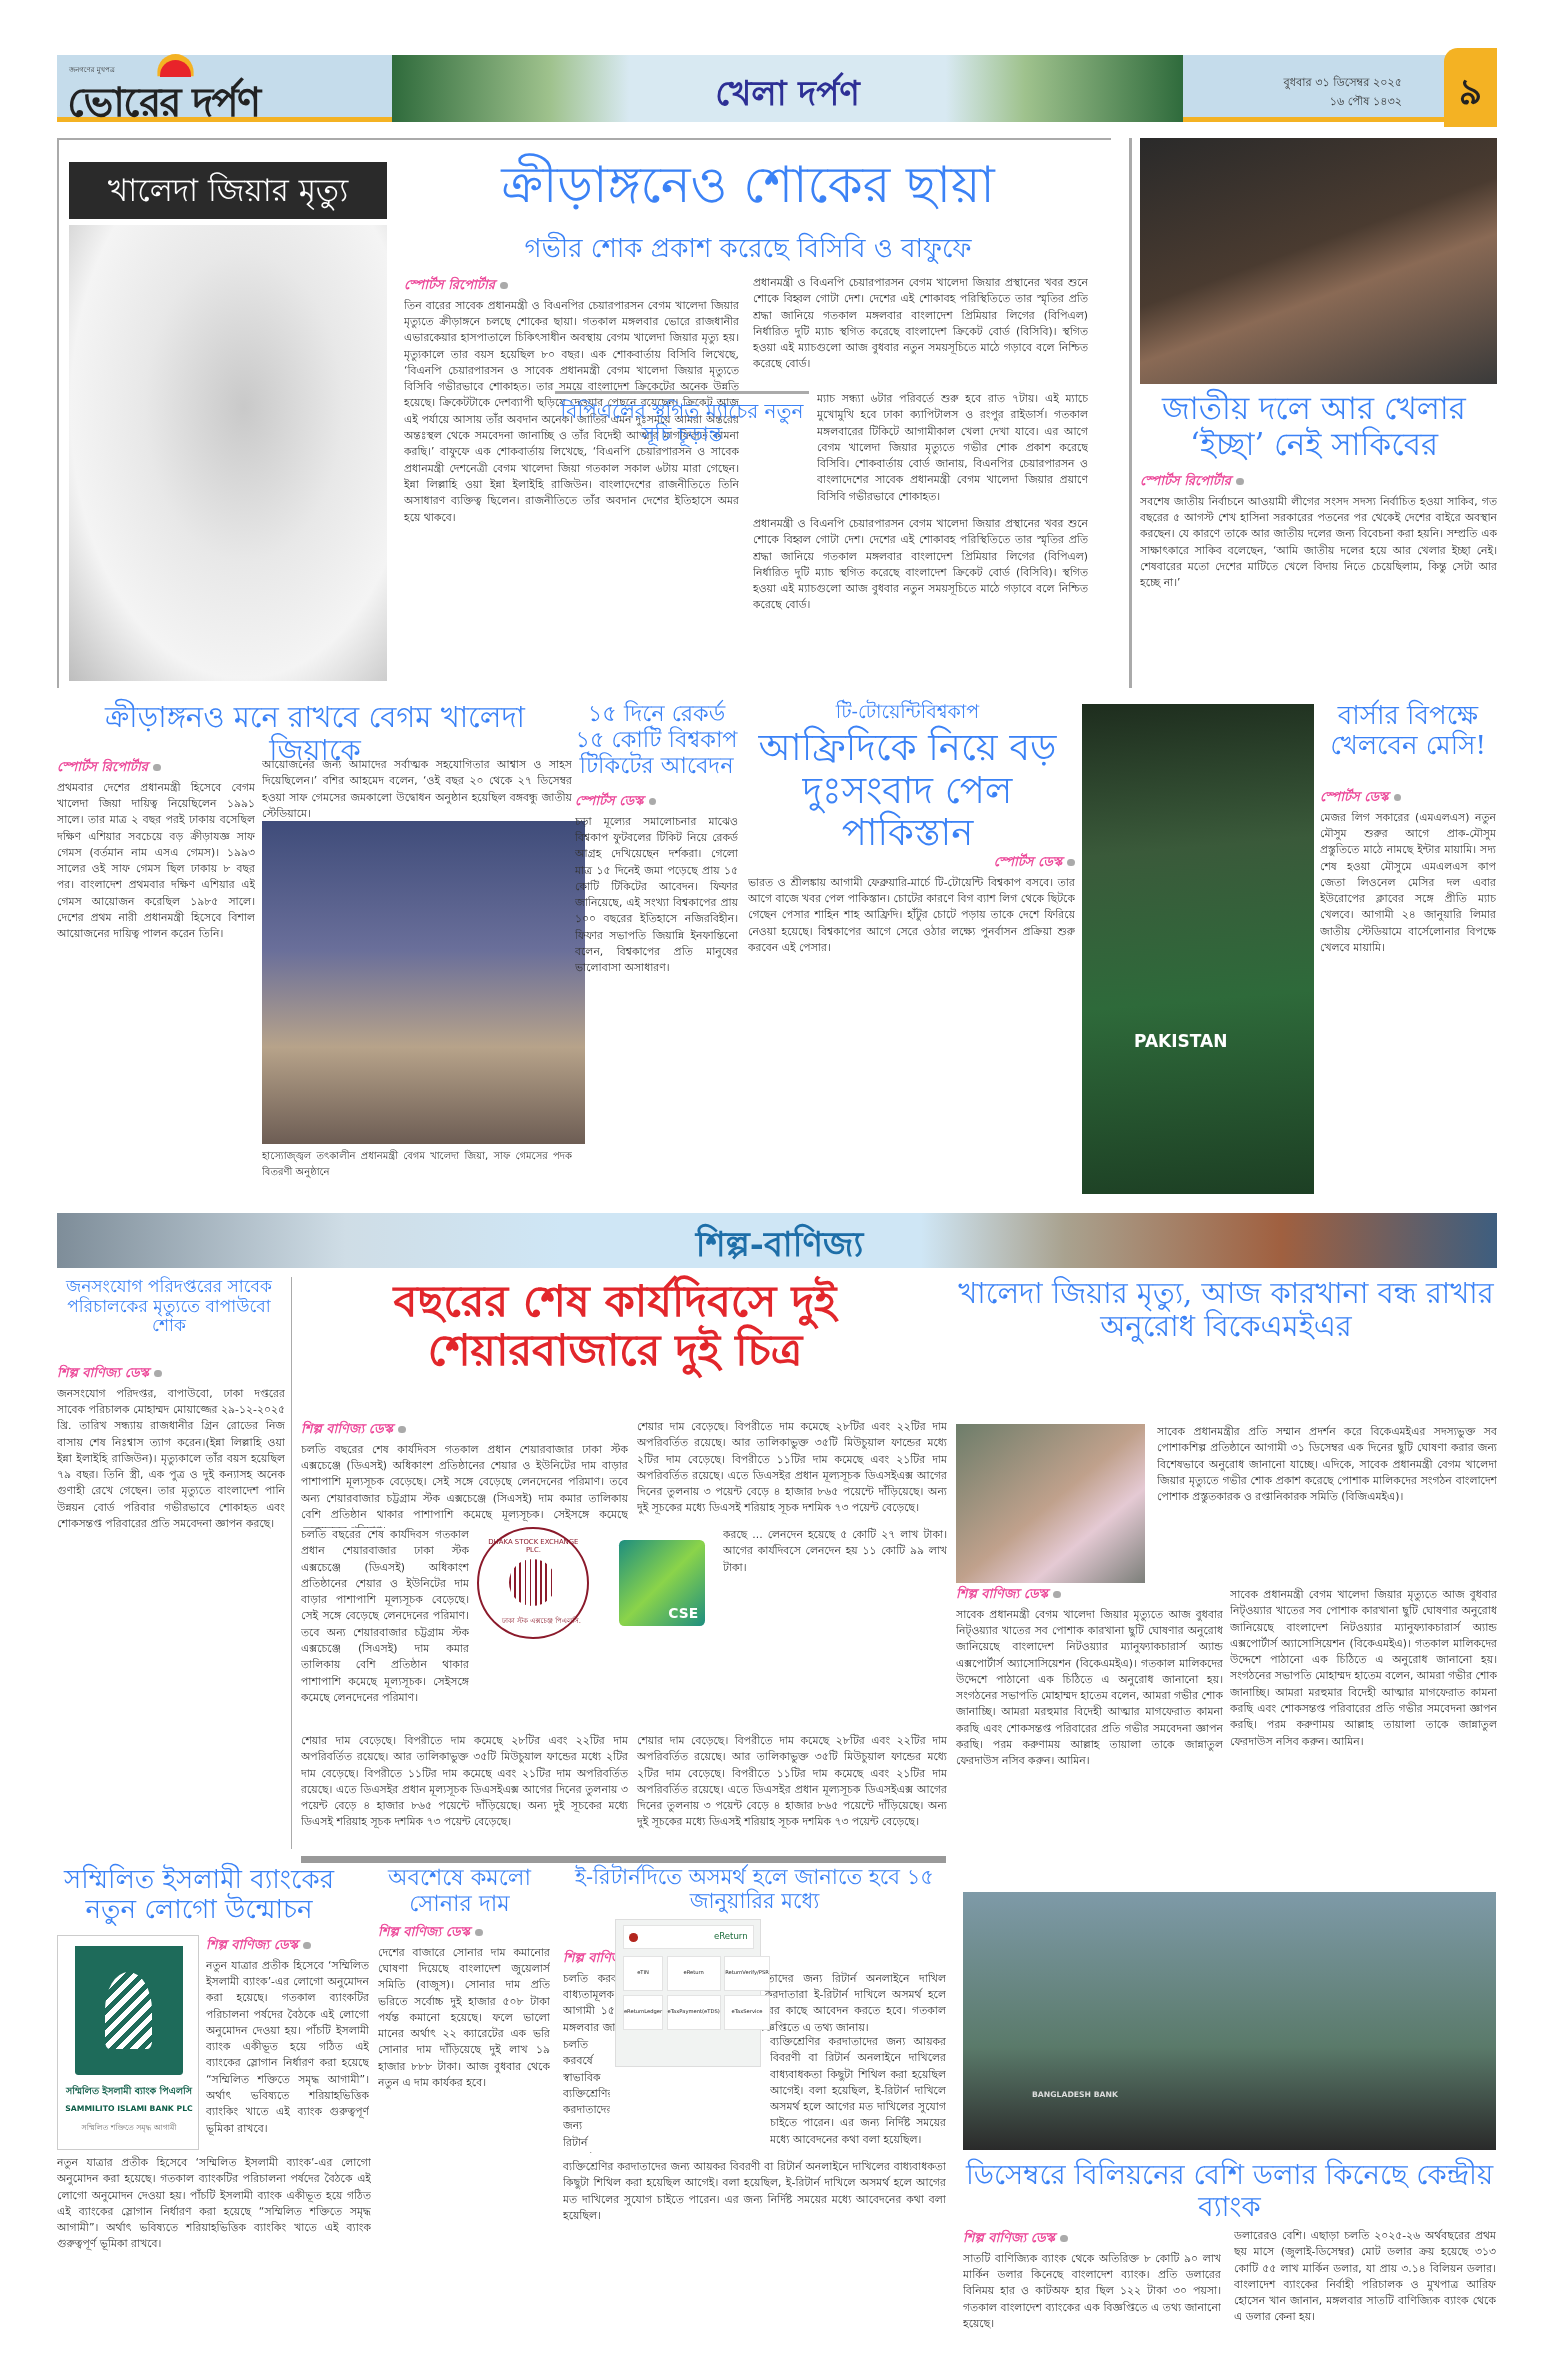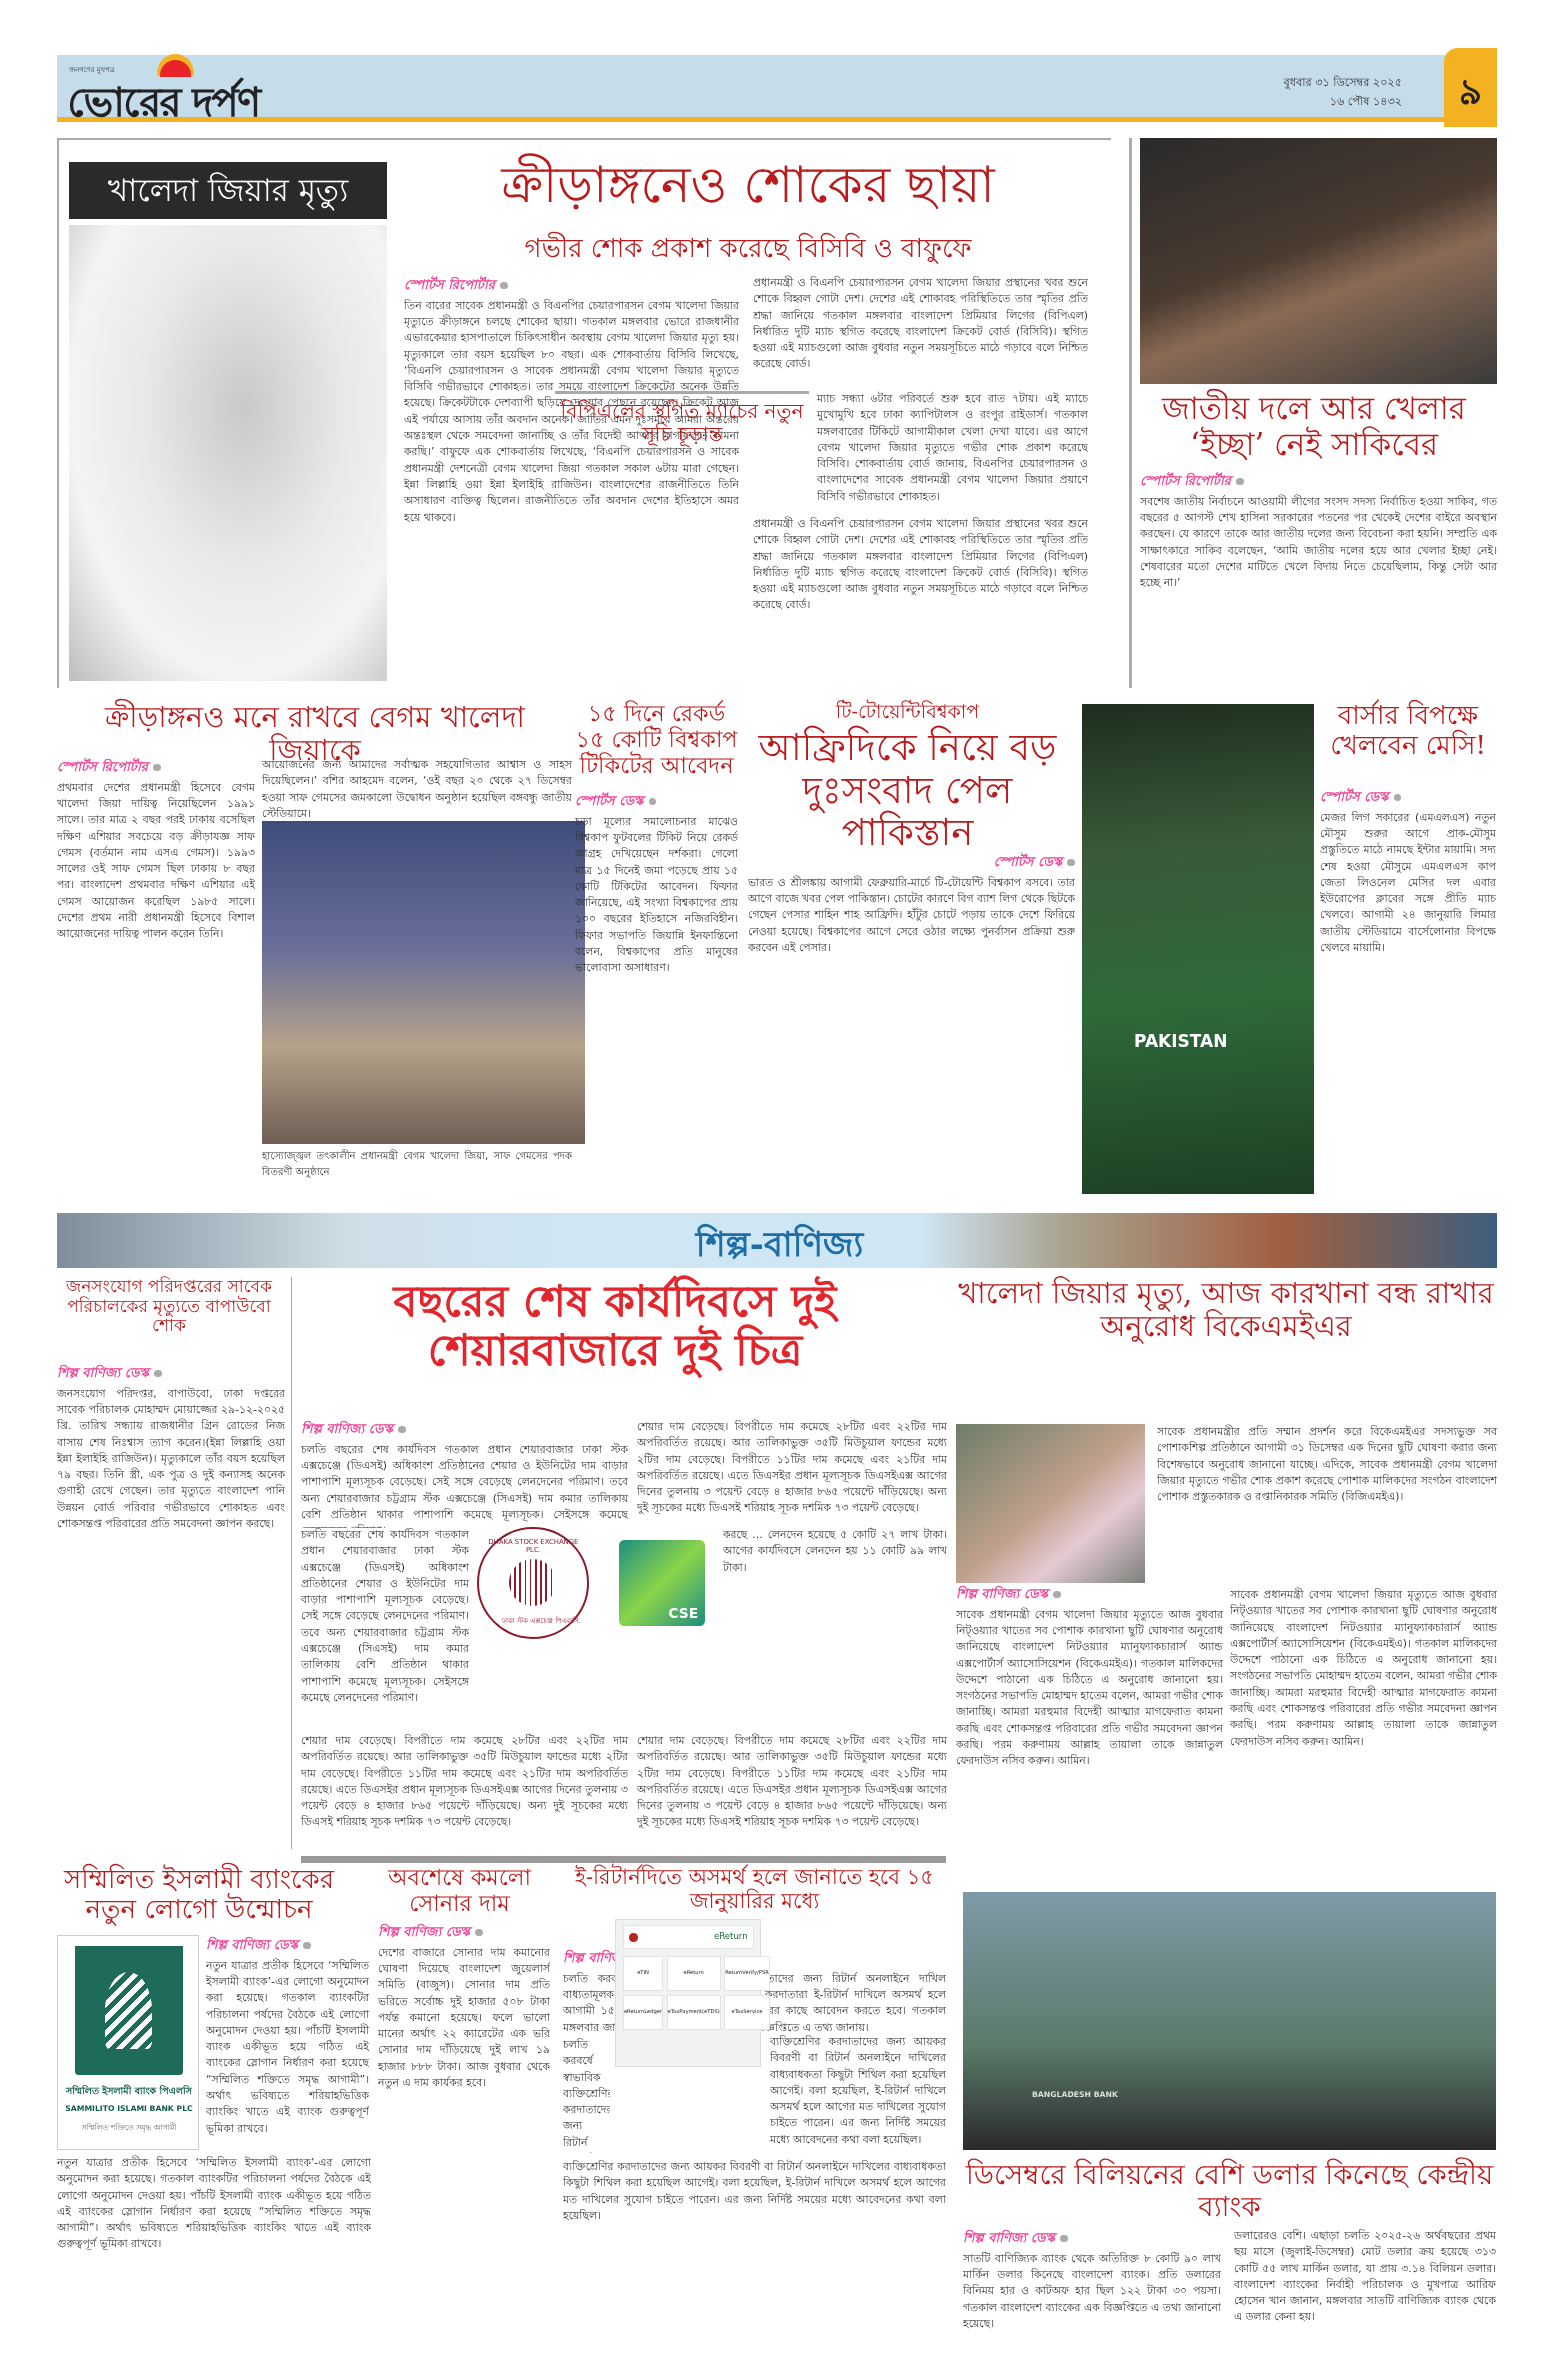"খেলা দর্পণ" div.abs { html: none -> <div> <div>খেলা দর্পণ</div> </div> }
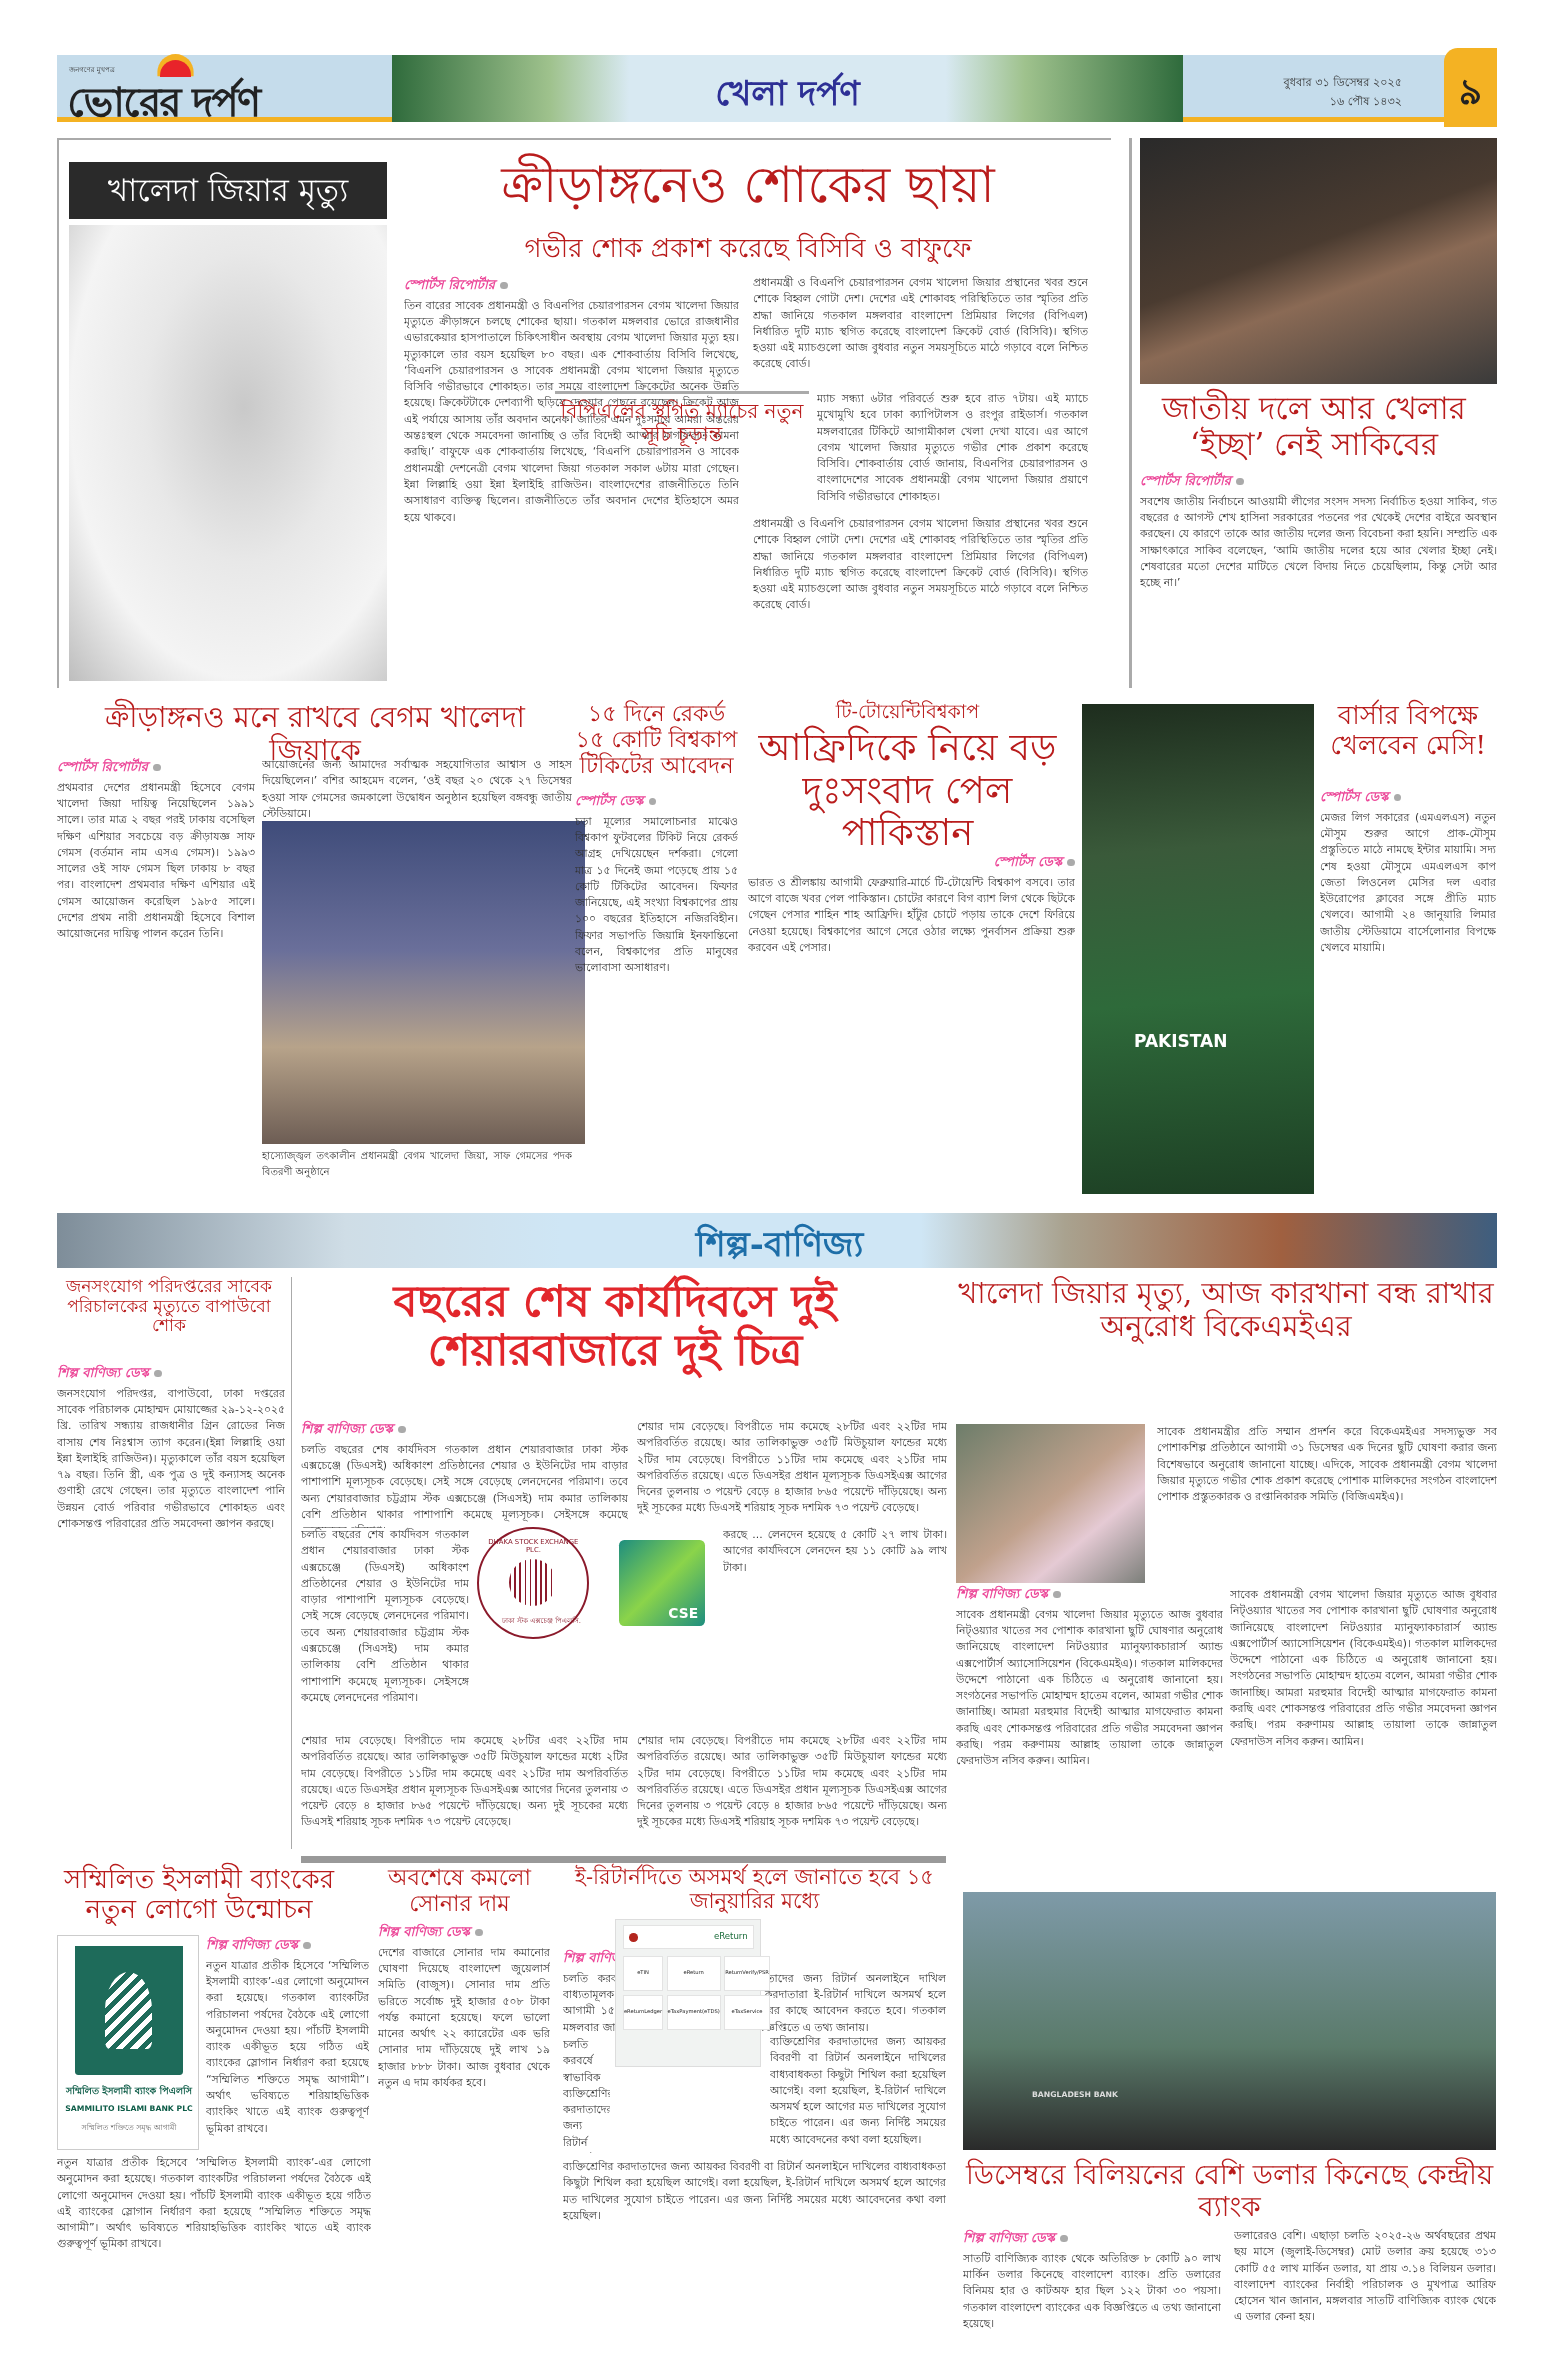"ক্রীড়াঙ্গনেও শোকের ছায়া" .hl { color: #b91c1c -> #3b82f6 }
